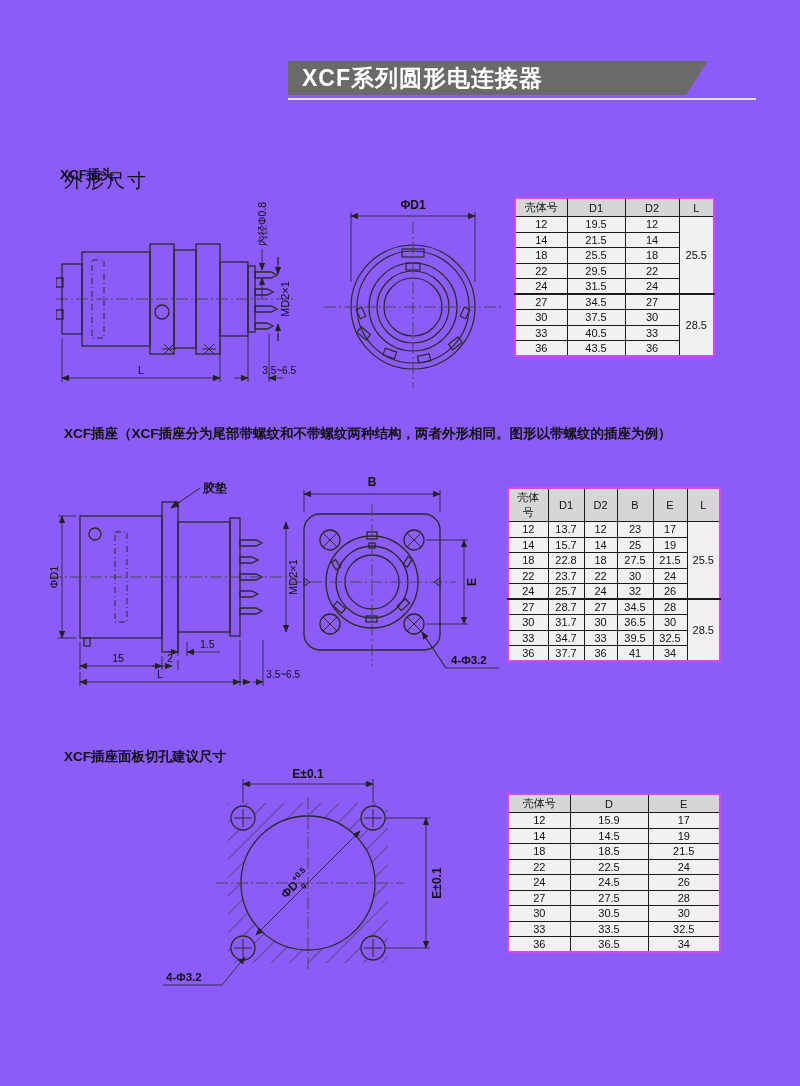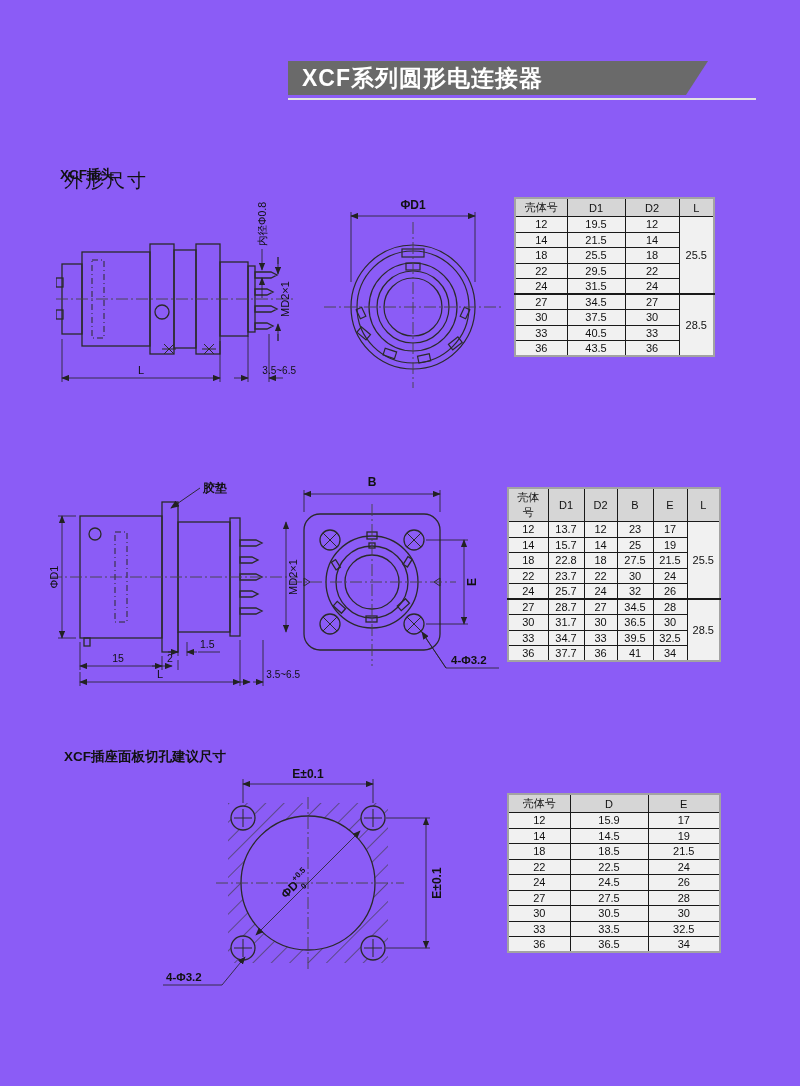"壳体号" table.dim { border: 2px solid #a3a3a3 -> 2px solid #d946ef }
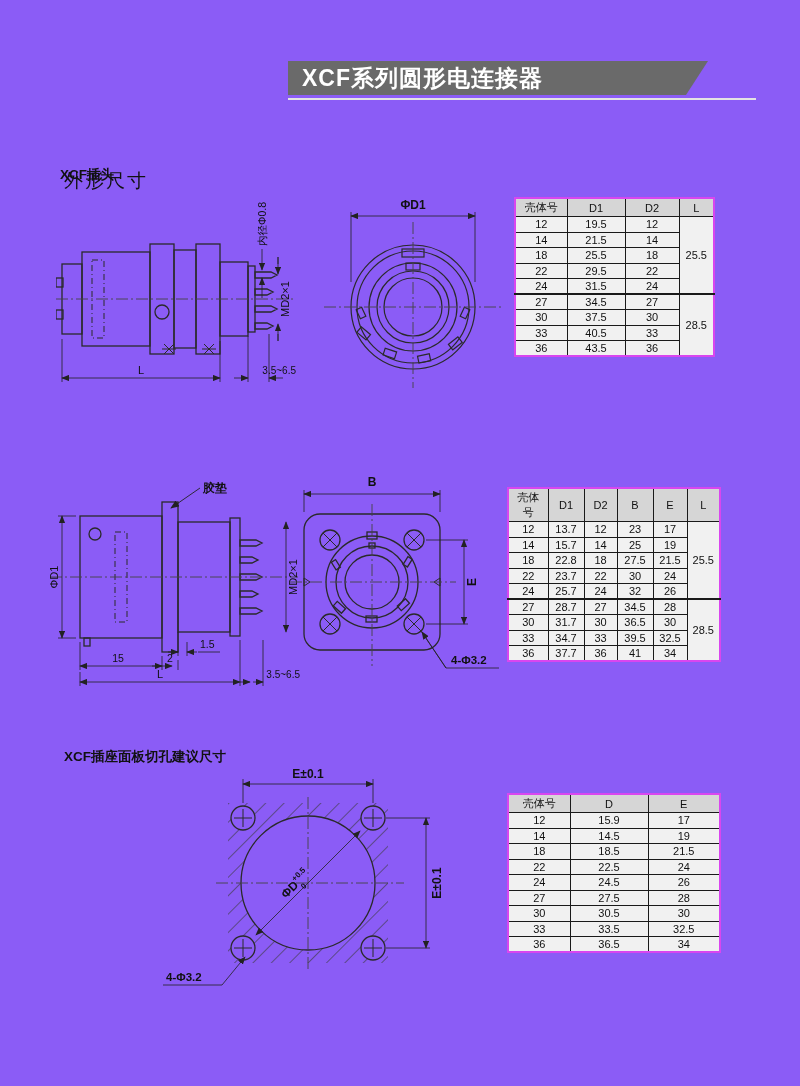"XCF插座（XCF插座分为尾部带螺纹和不带螺纹两种结构，两者外形相同。图形以带螺" div.h-sub { html: none -> <div>XCF插座（XCF插座分为尾部带螺纹和不带螺纹两种结构，两者外形相同。图形以带螺纹的插座为例）</div> }
